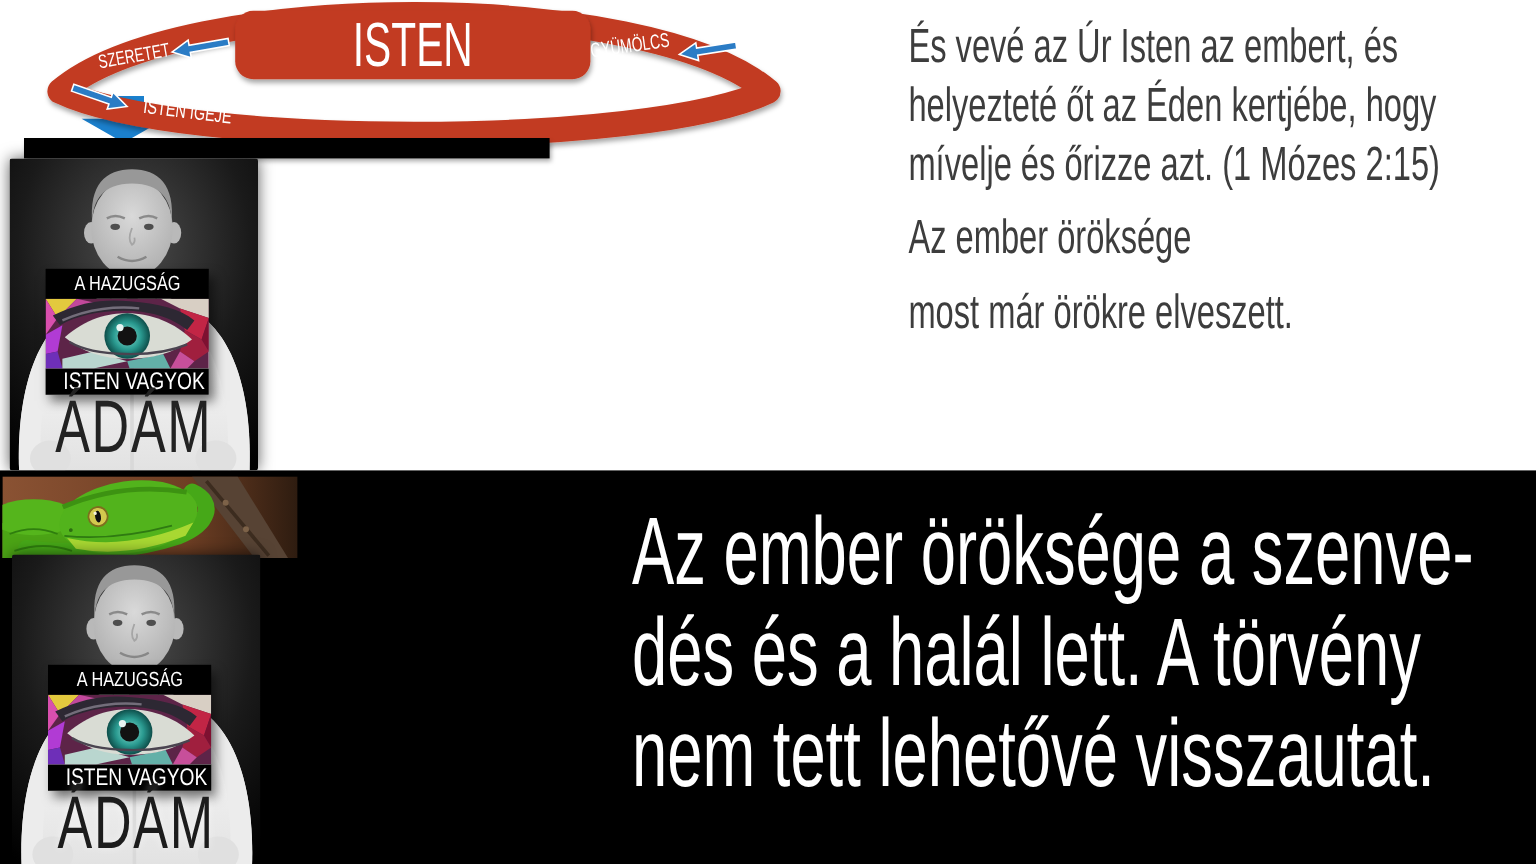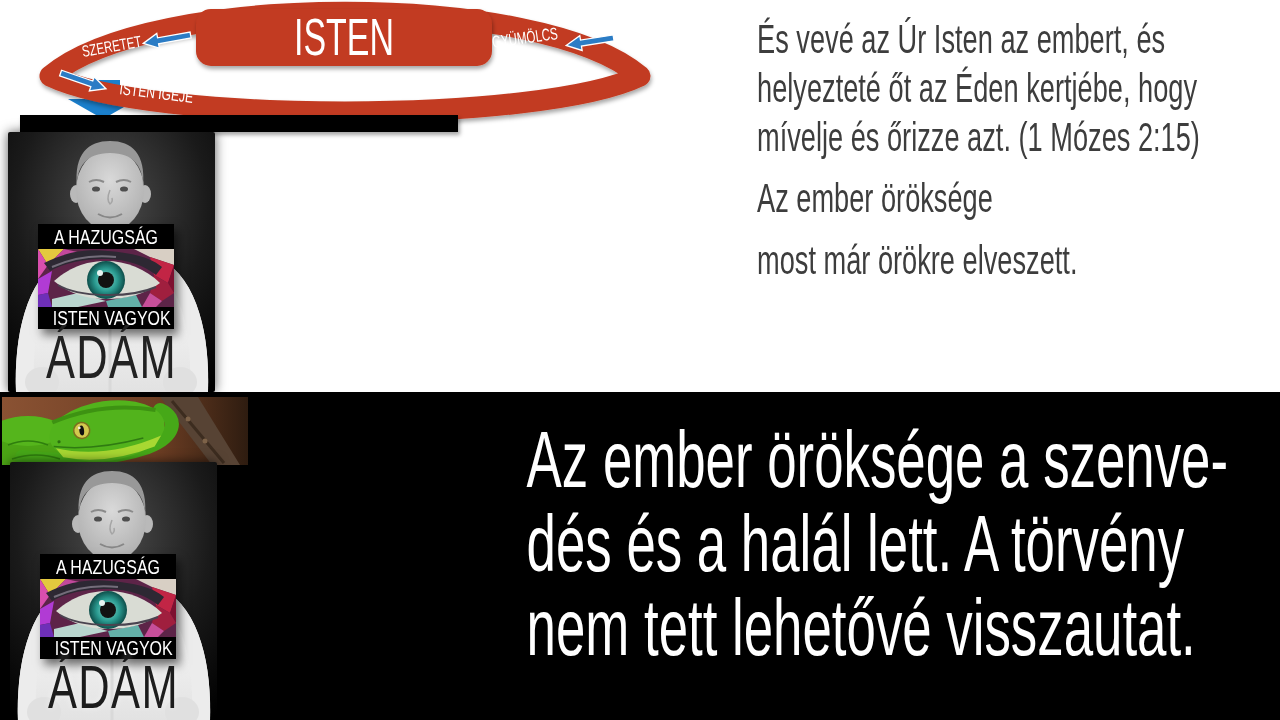"A HAZUGSÁG" .card-bar-top { font-size: 20px -> 17px }
